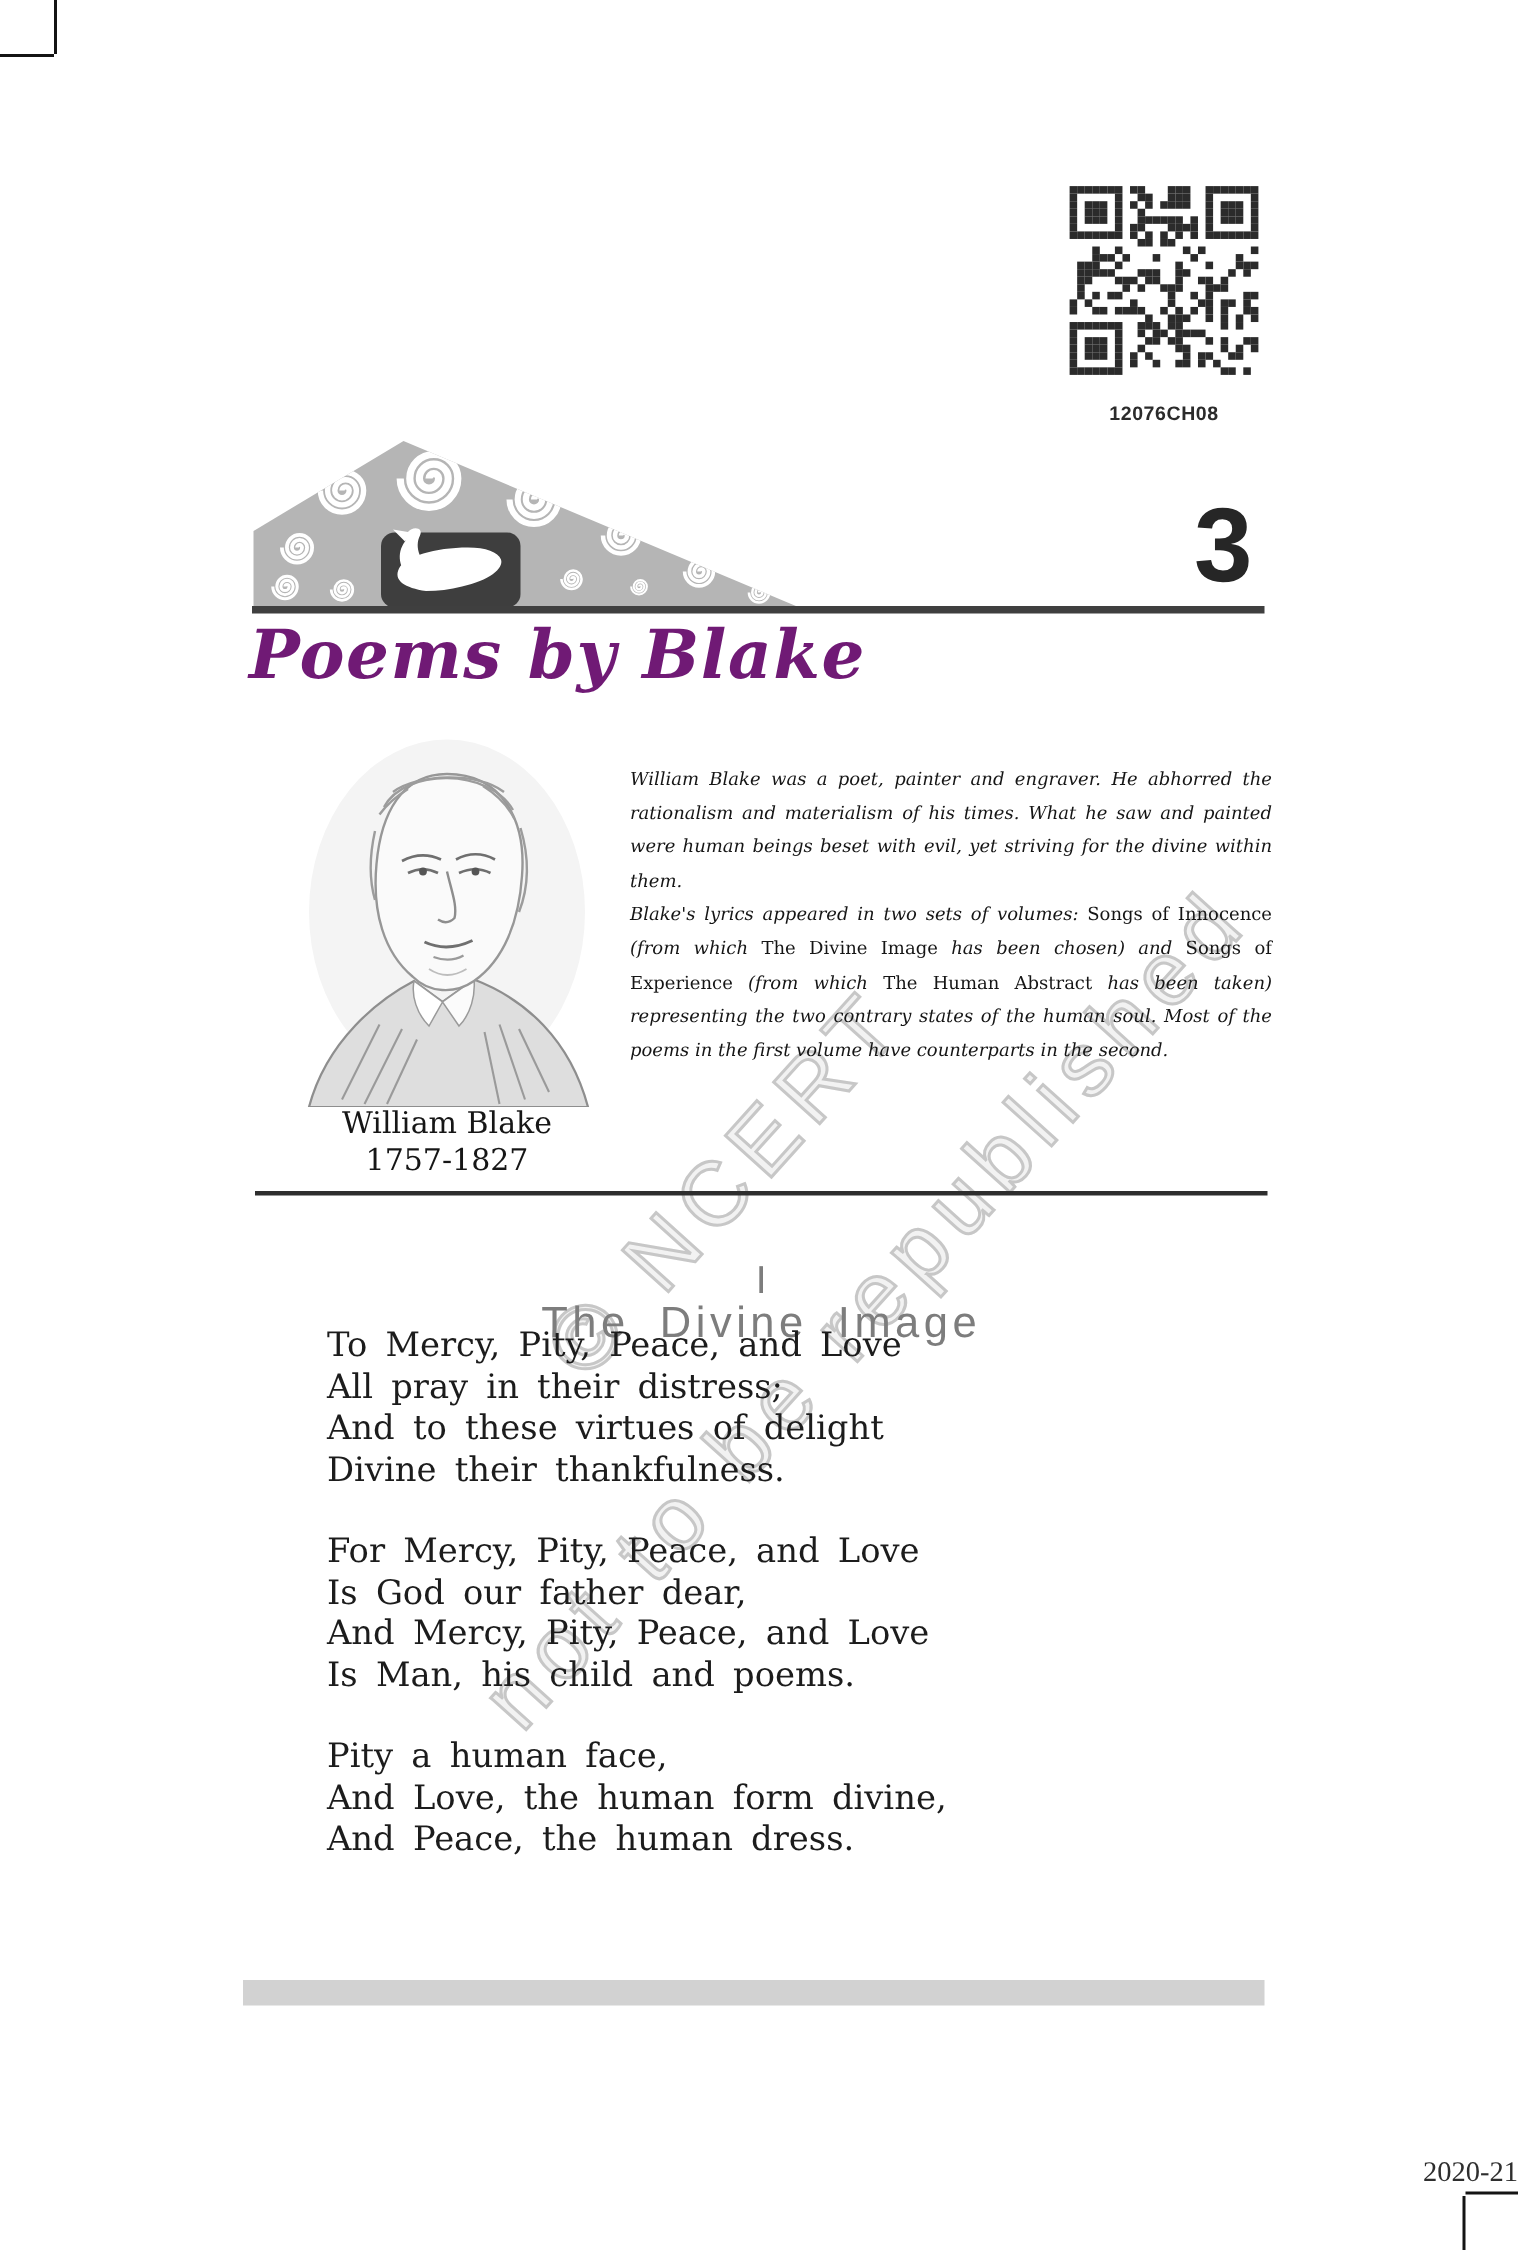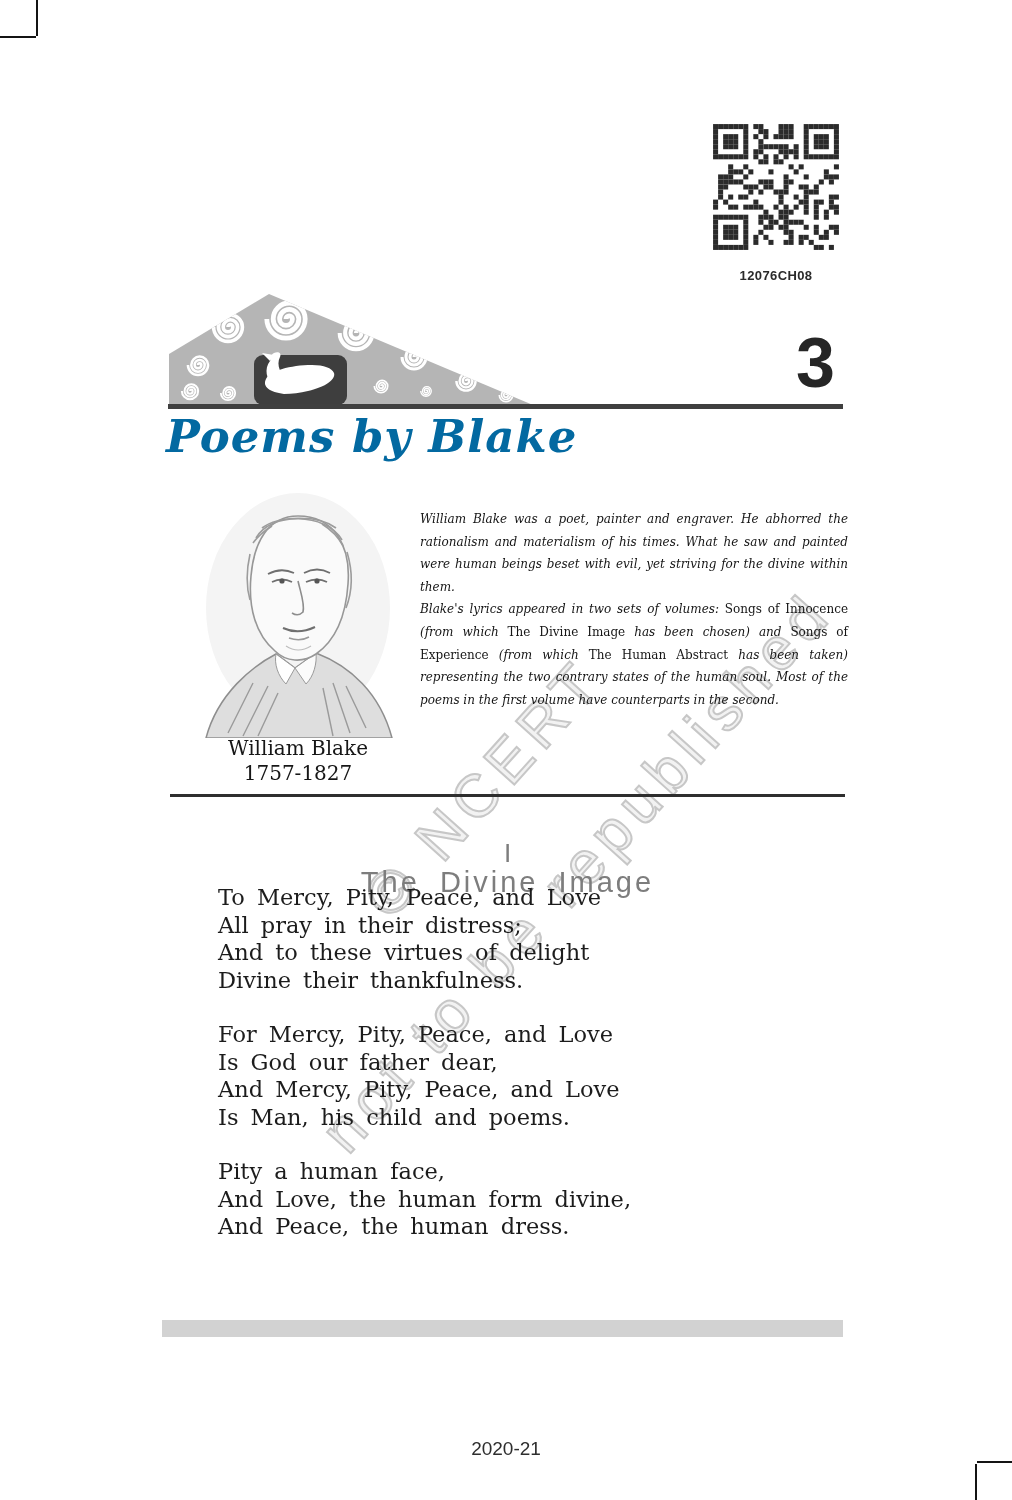"Poems by Blake" .chapter-title { color: #0369a1 -> #701a75 }
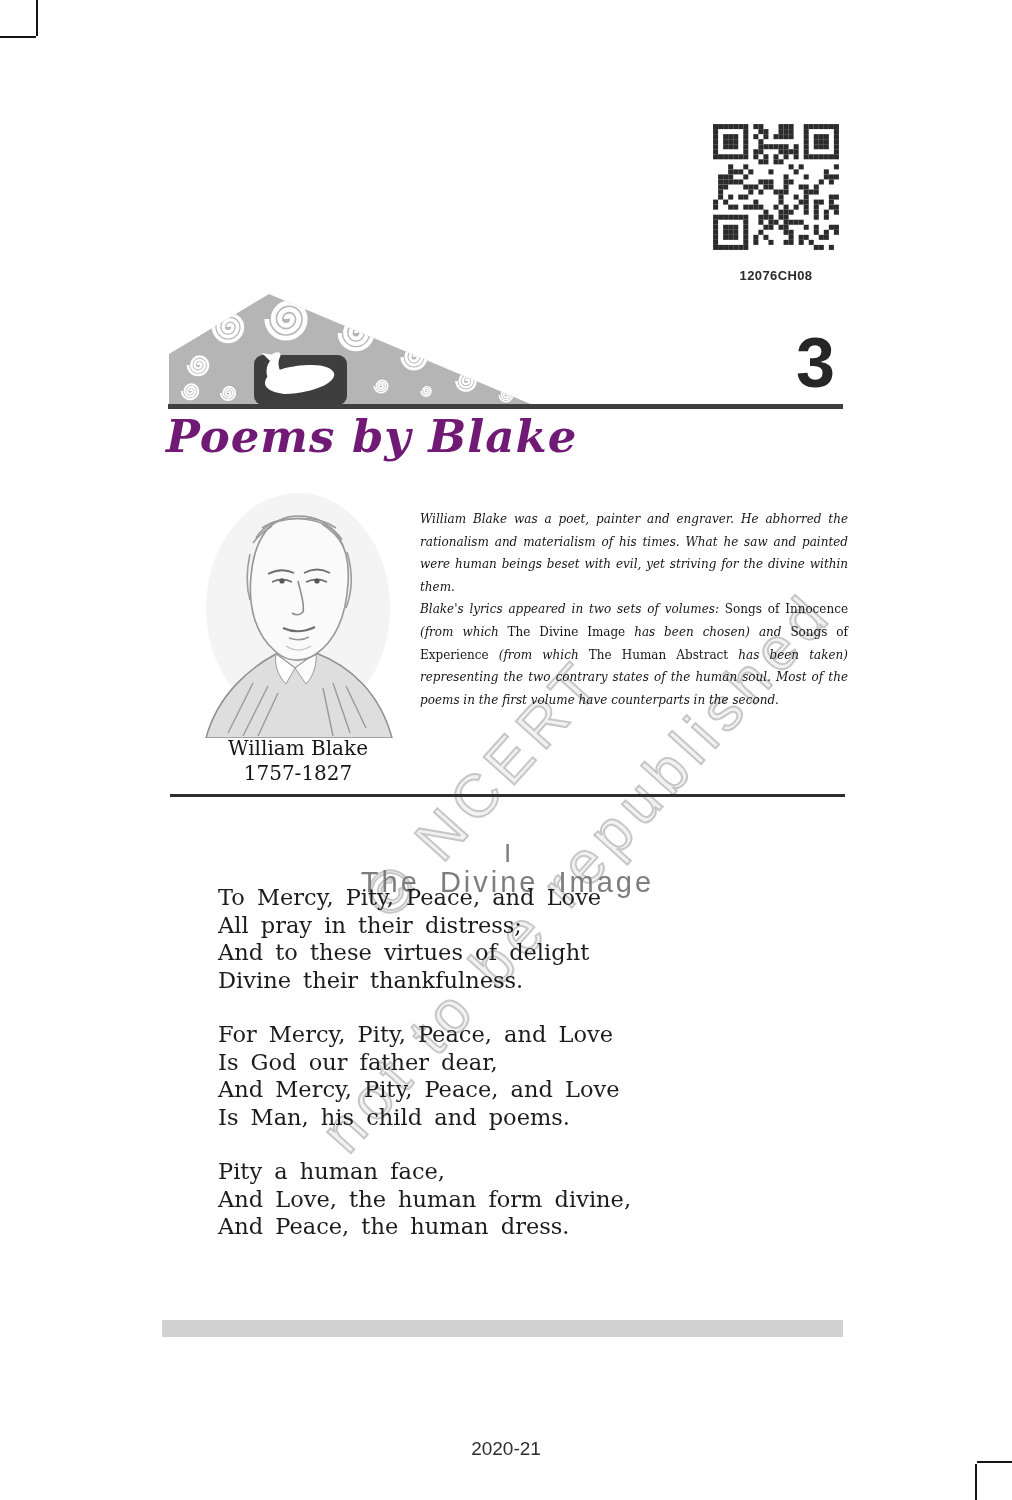"2020-21" .footer-text { font-family: Liberation Sans, sans-serif -> Liberation Serif, serif; text-align: center -> right }
